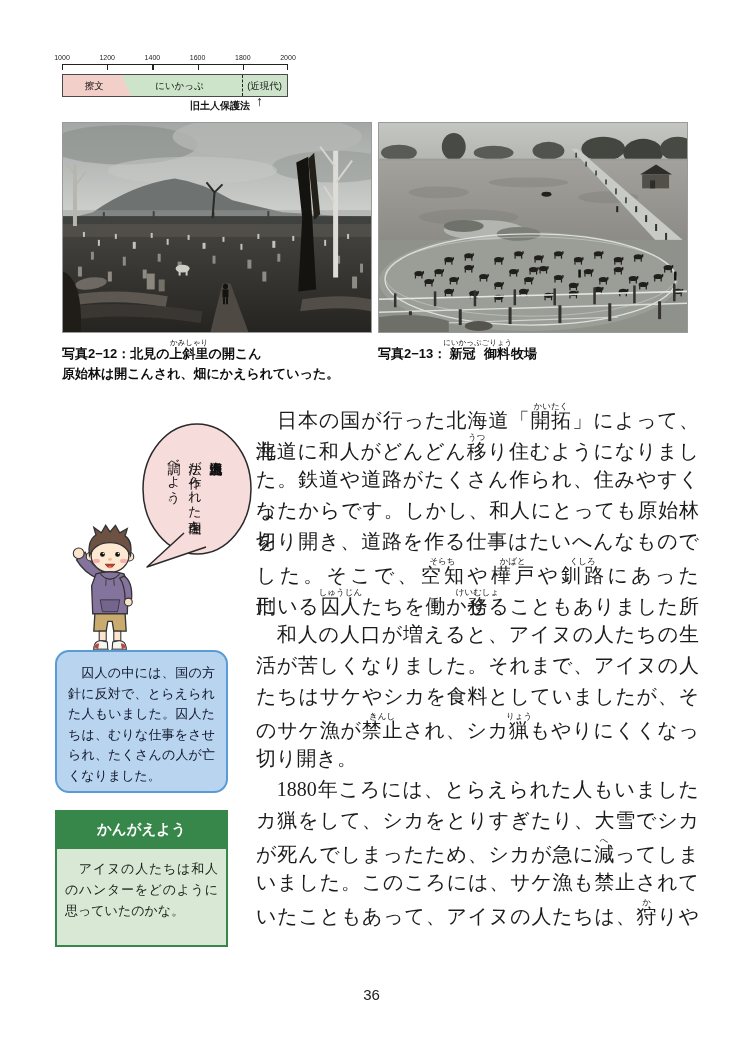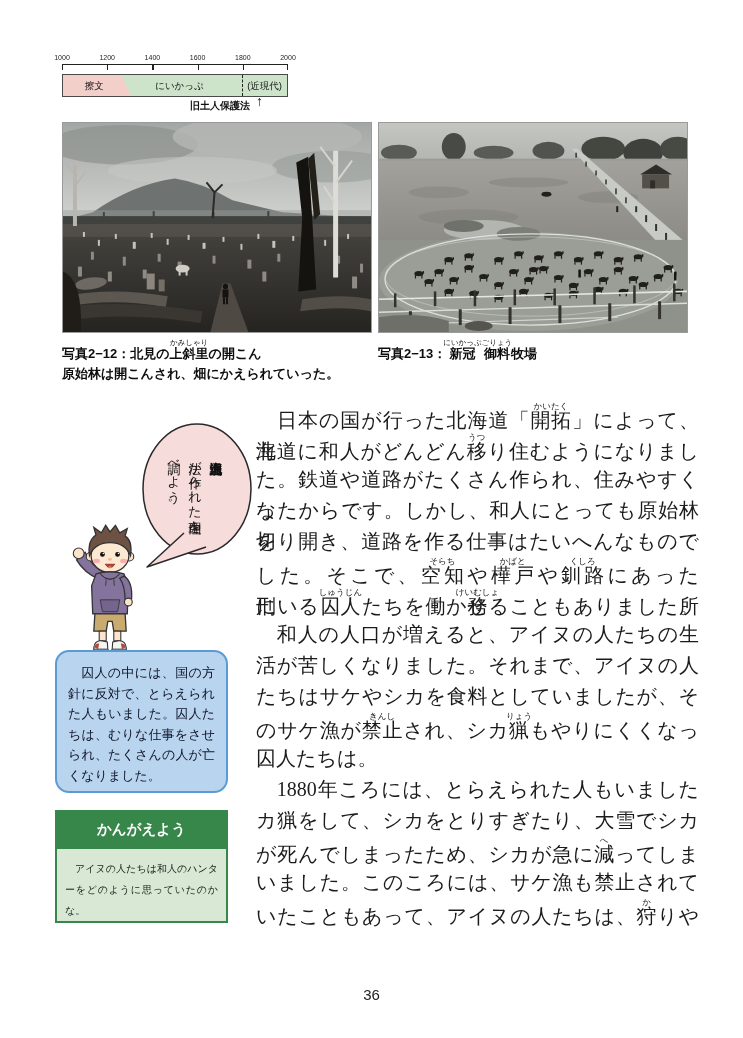"囚人たちは。" div.tline { text: 囚人たちは -> 切り開き }
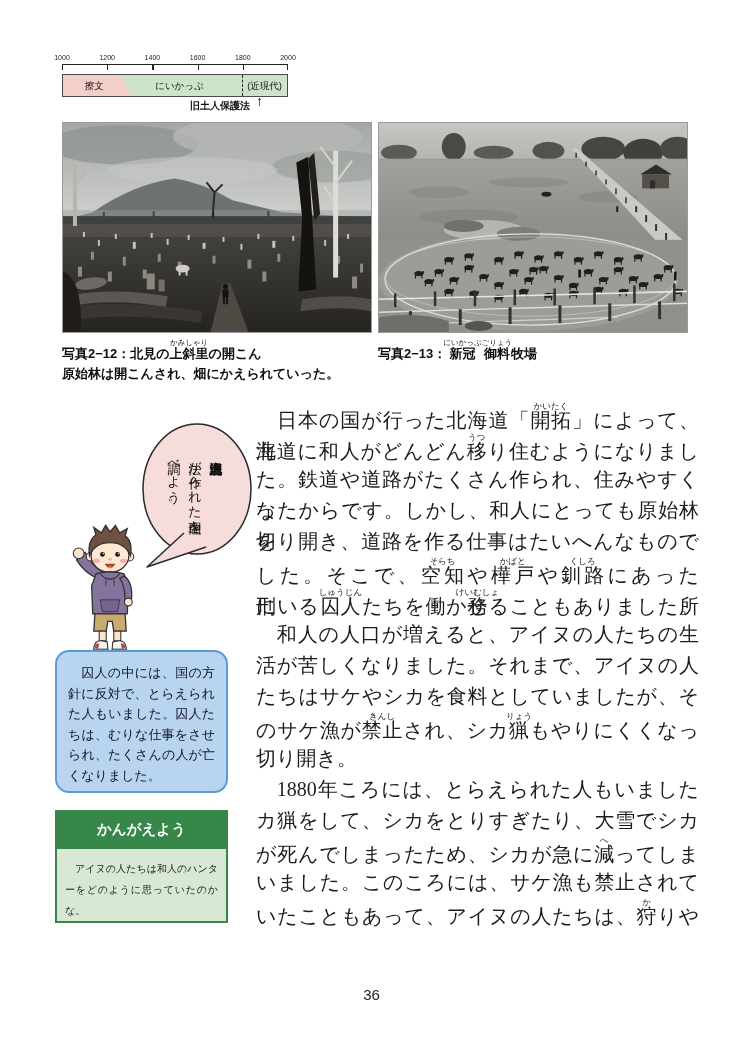"アイヌの人たちは和人のハンターをどのように思っていたのかな。" .think-body { font-size: 10px -> 13px; padding: 9px 8px 0 -> 9px 8px 24px }
